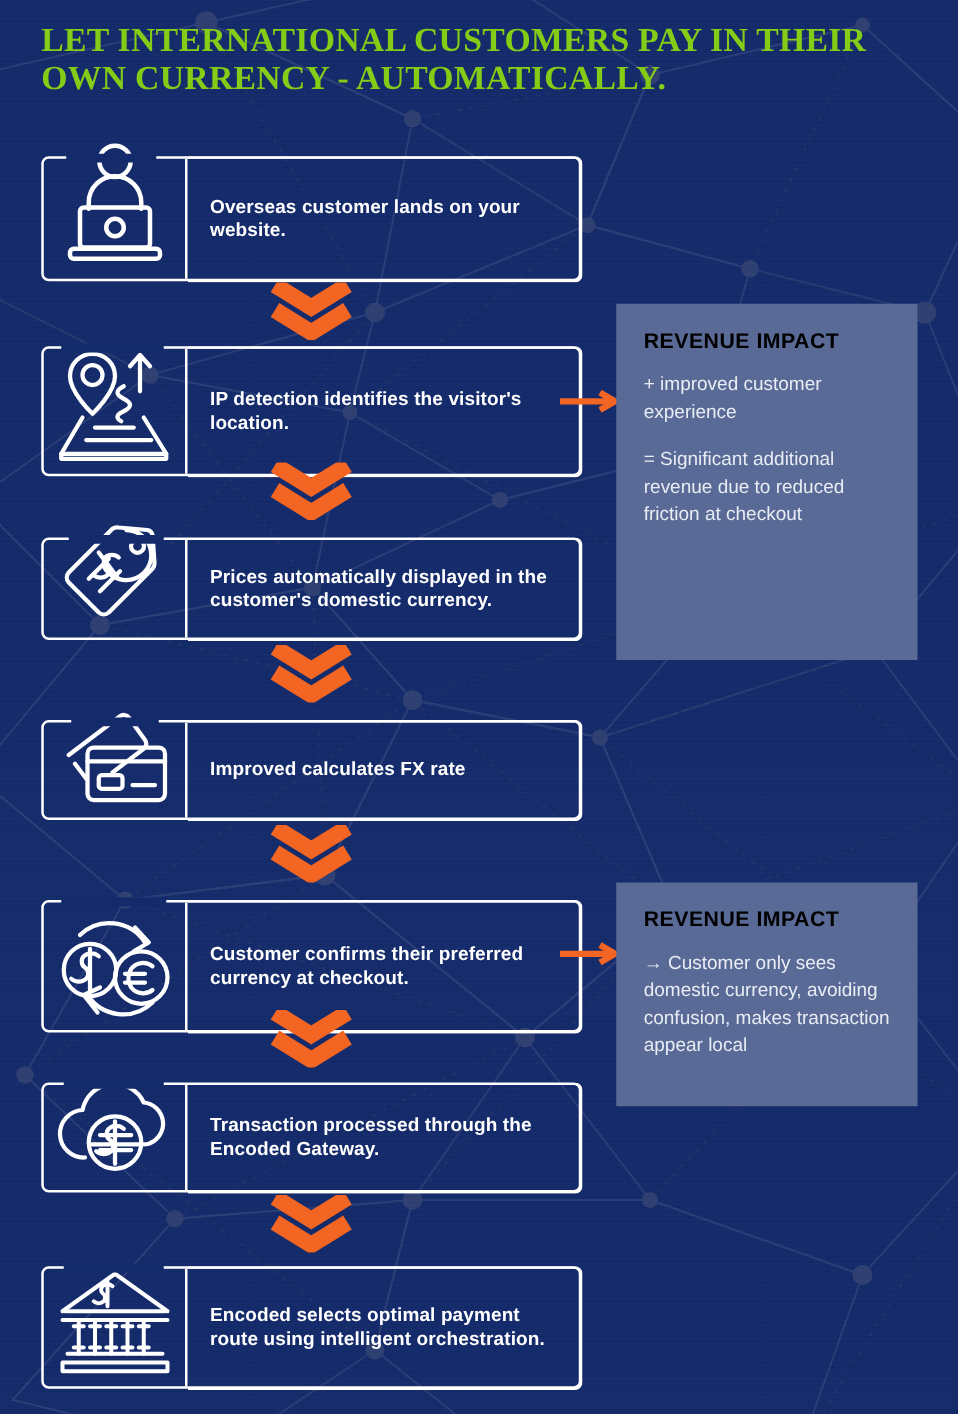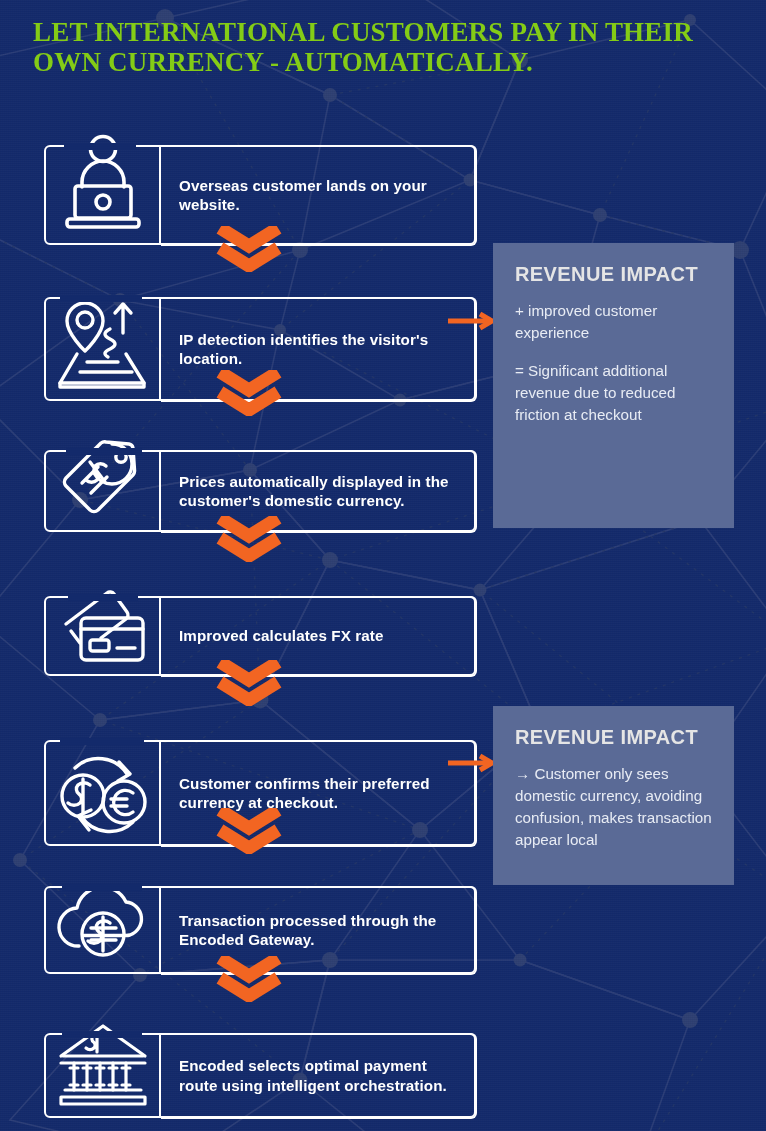"Overseas customer lands on your" .step { left: 44px -> 33px; margin-top: 20px -> none }
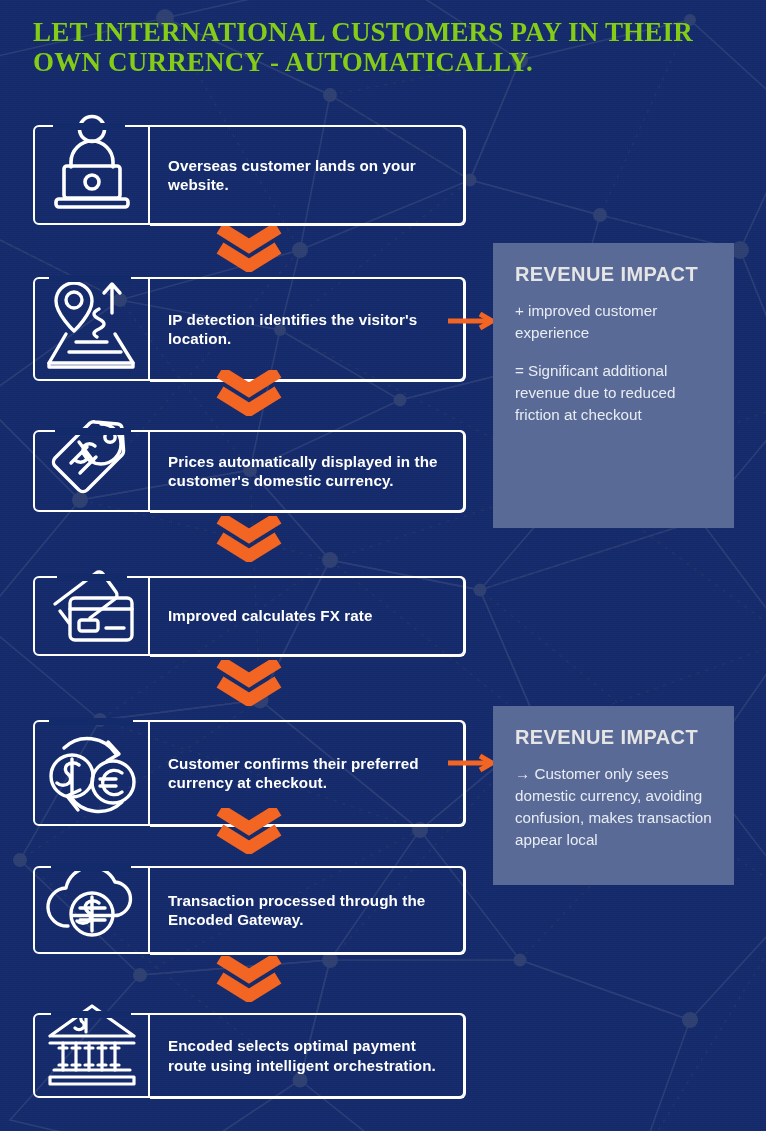"REVENUE IMPACT" .panel-title { color: #e5e5e5 -> #000000; font-size: 20px -> 17px }
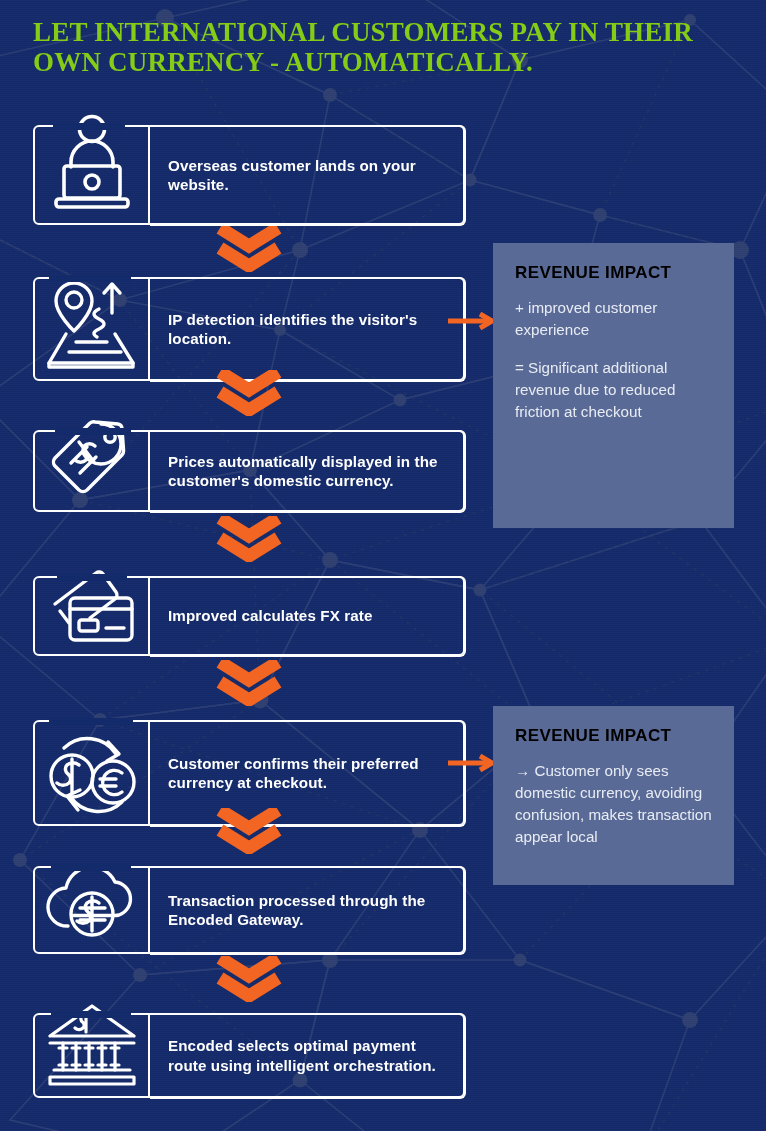"Encoded selects optimal payment route" div.step { height: 85px -> 98px }
